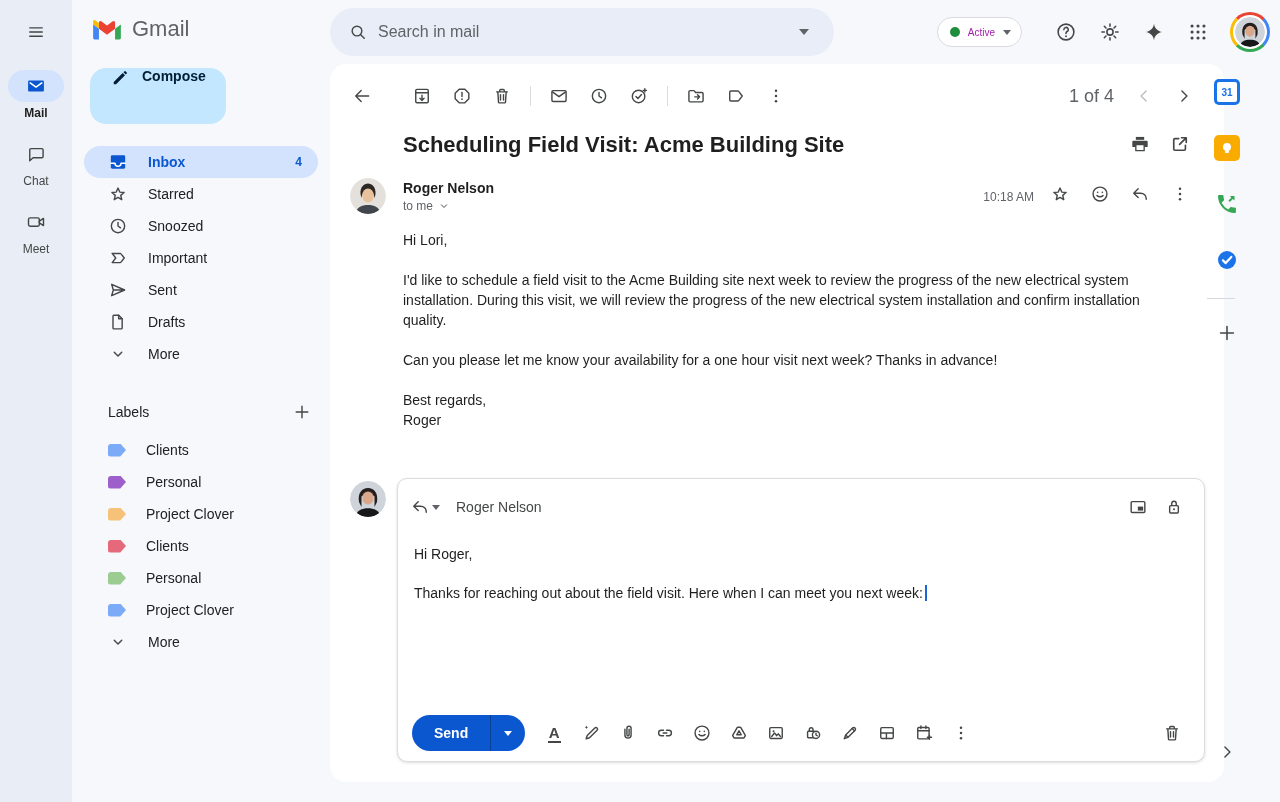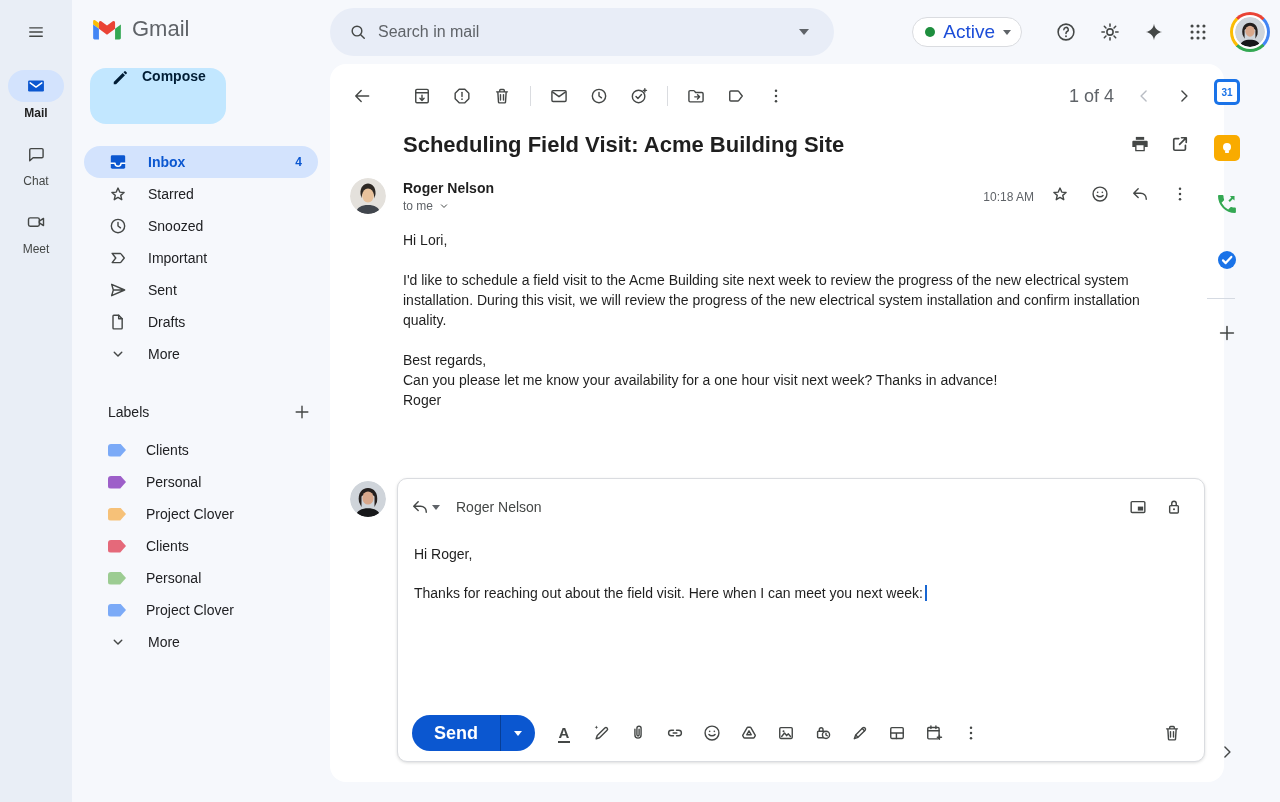"Active" .active-label { color: #1d4ed8 -> #a21caf; font-size: 19px -> 10px }
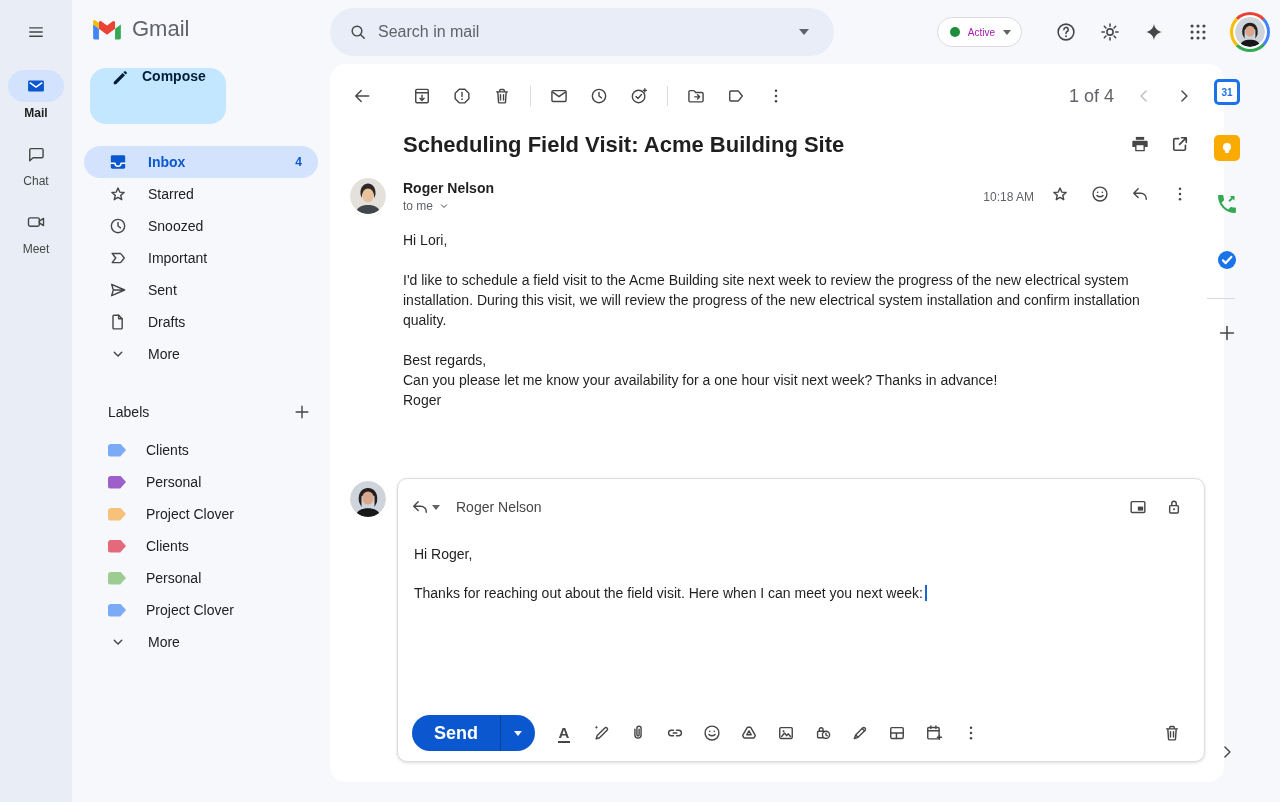"Best regards," p { order: before "Can you please let me" -> after "Can you please let me" }
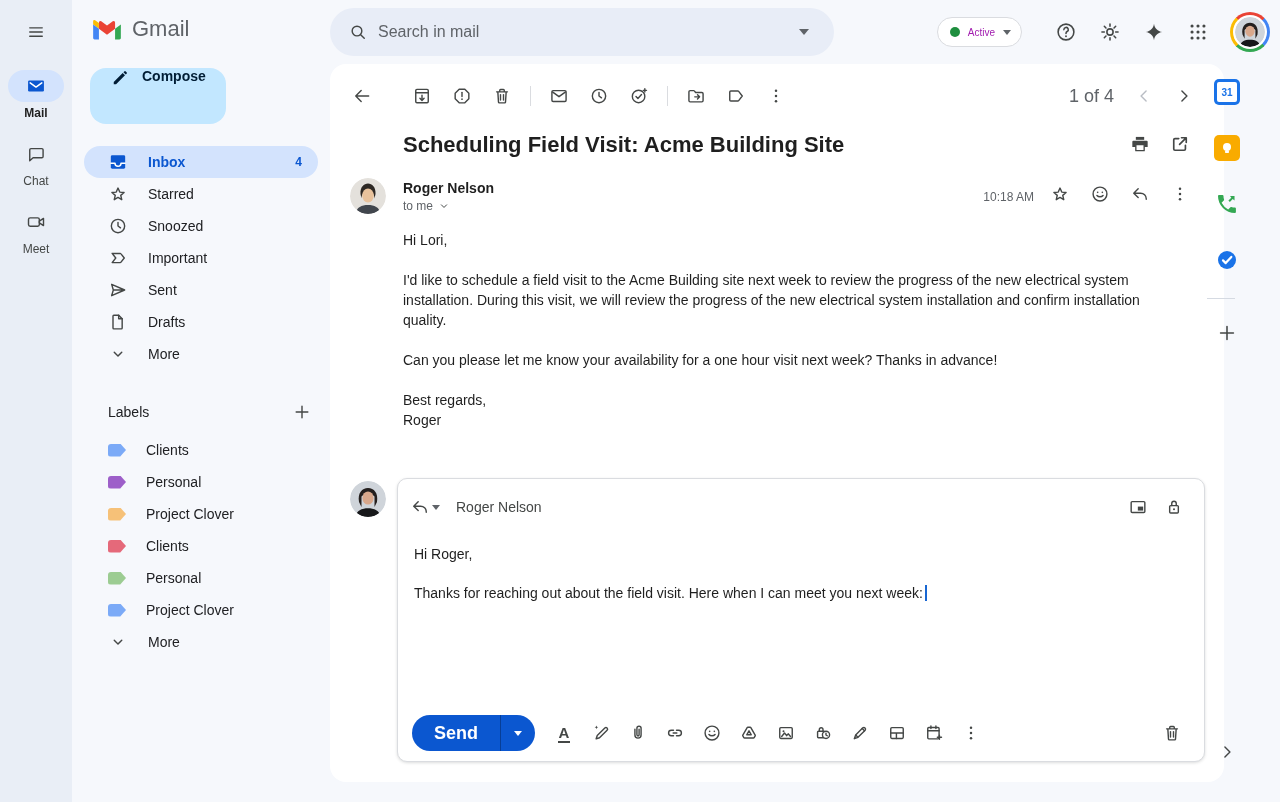"Send" .send-main { font-size: 18px -> 14px }
